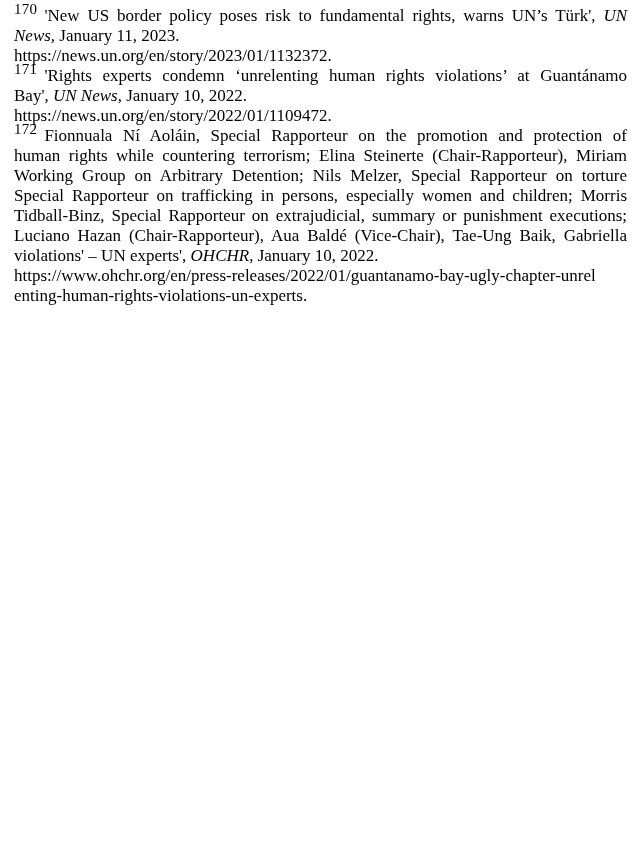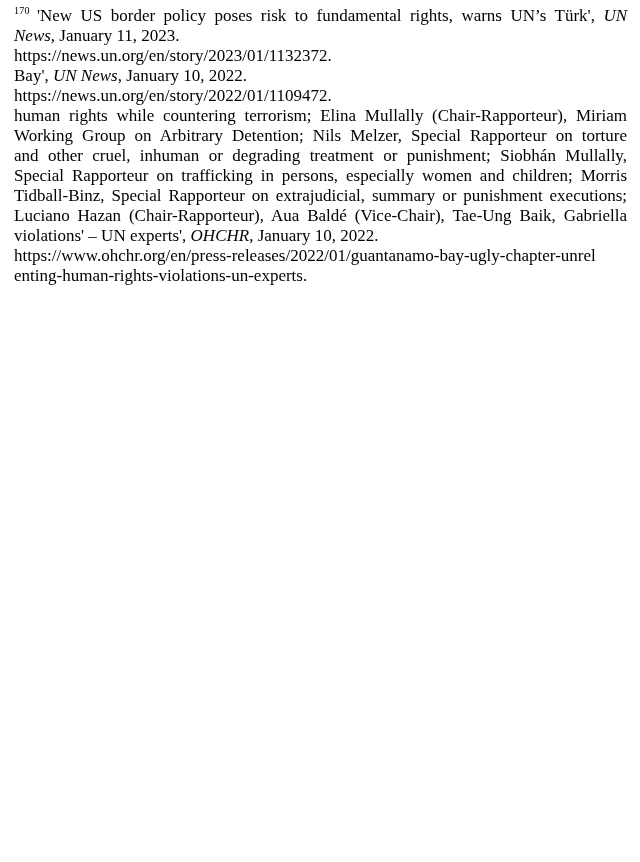"170" sup.fn { font-size: 10px -> 15px }
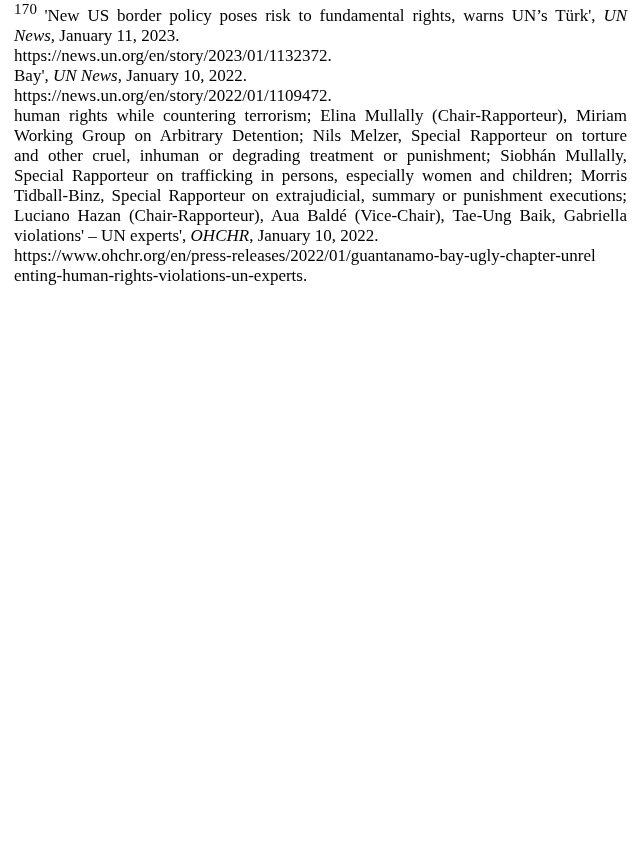"171 'Rights experts condemn ‘unrelenting" div.line { html: none -> <div><sup>171</sup><span>'Rights experts condemn ‘unrelenting human rights violations’ at Guantánamo</span></div> }
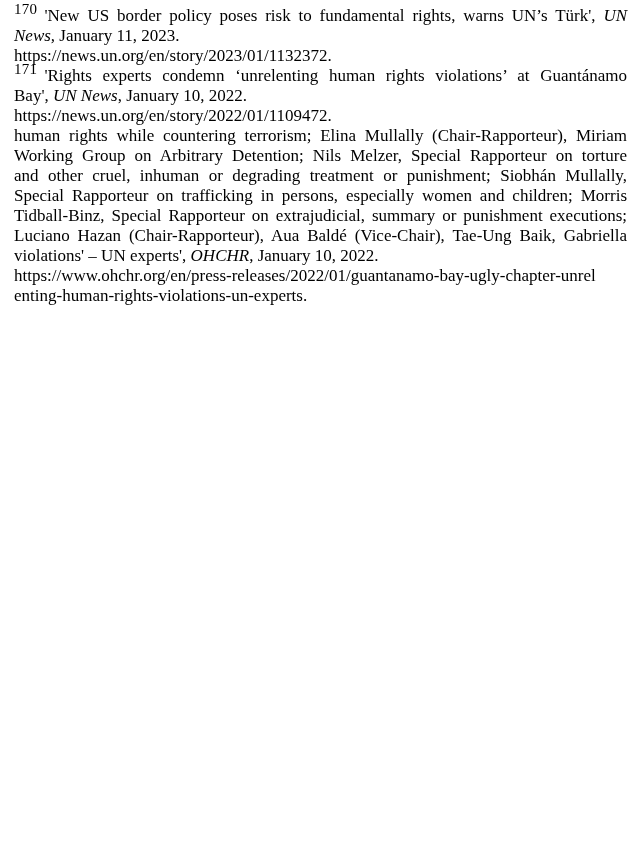"172 Fionnuala Ní Aoláin, Special" div.line { html: none -> <div><sup>172</sup><span>Fionnuala Ní Aoláin, Special Rapporteur on the promotion and protection of</span></div> }
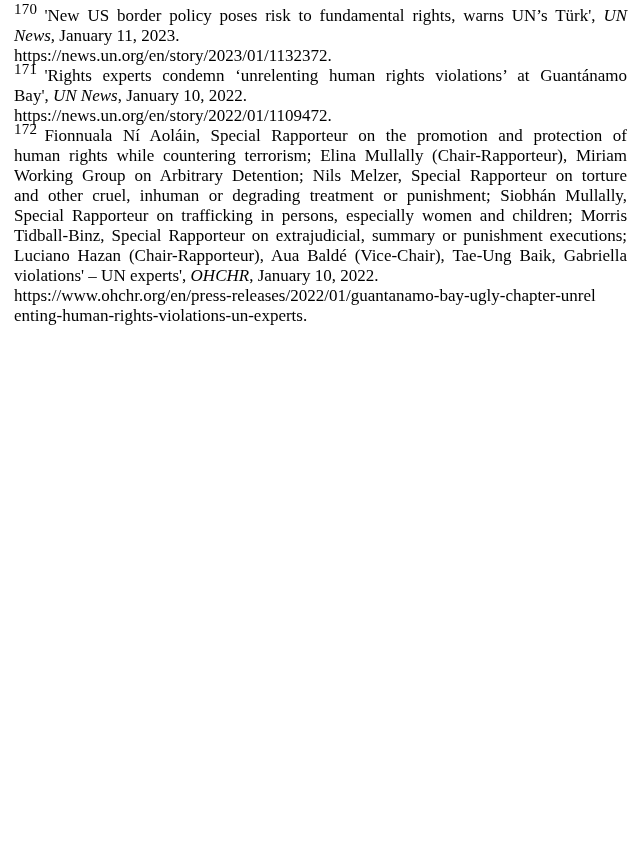"human rights while countering terrorism;" span { text: Mullally -> Steinerte }
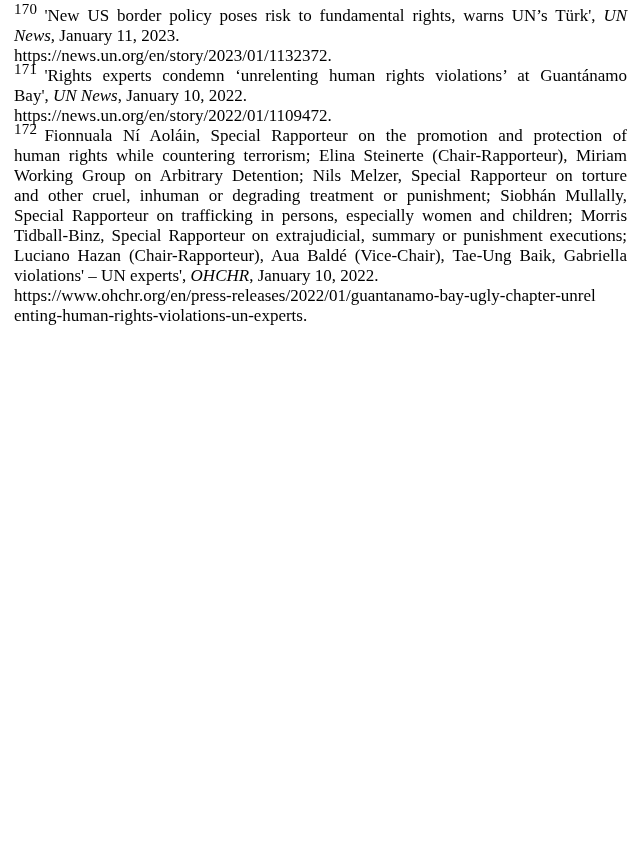"and other cruel, inhuman or" div.line { html: <div><span>and other cruel, inhuman or degrading treatment or punishment; Siobhán Mullally,</span></div> -> none }
